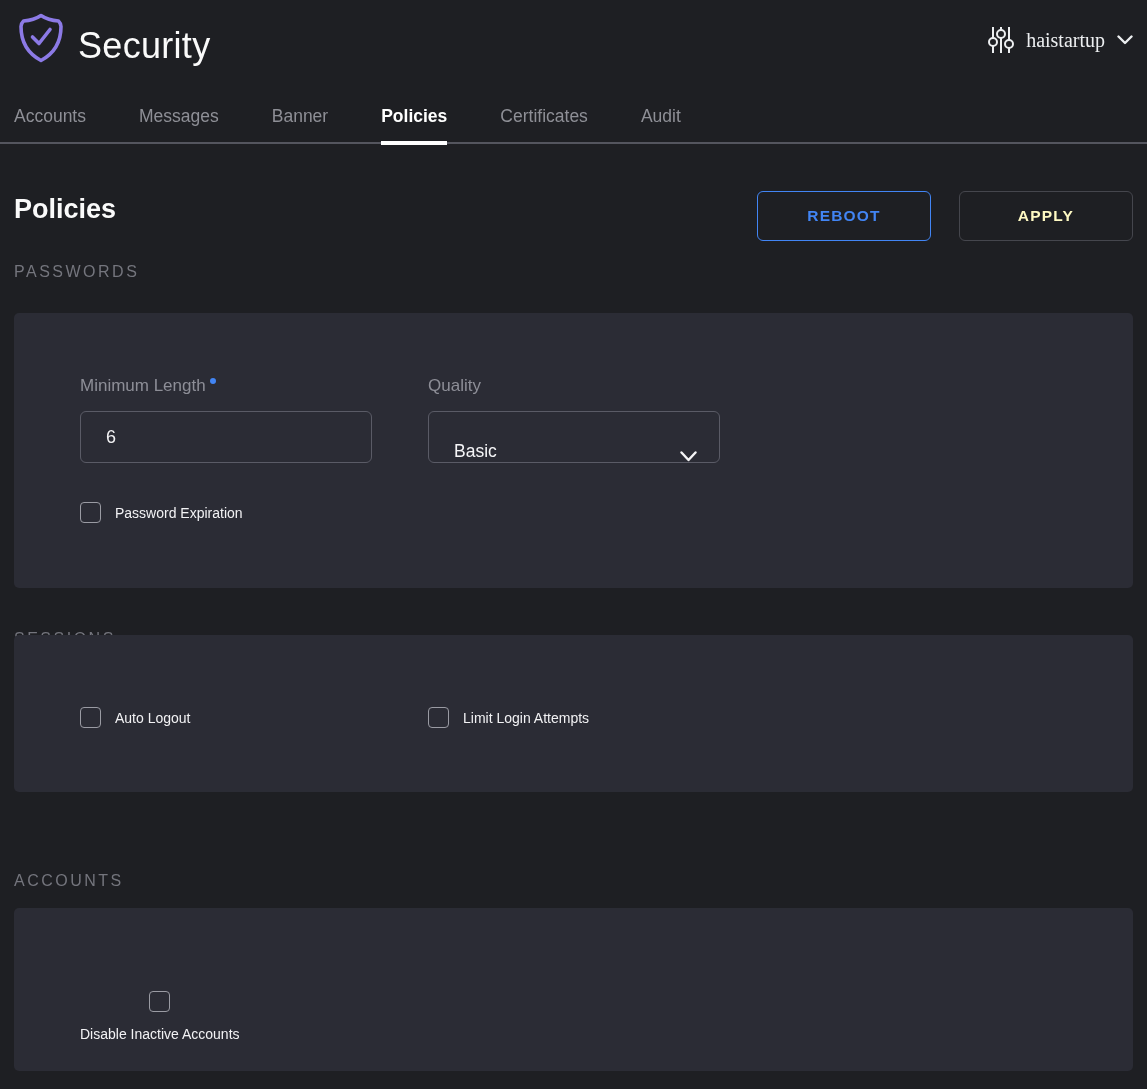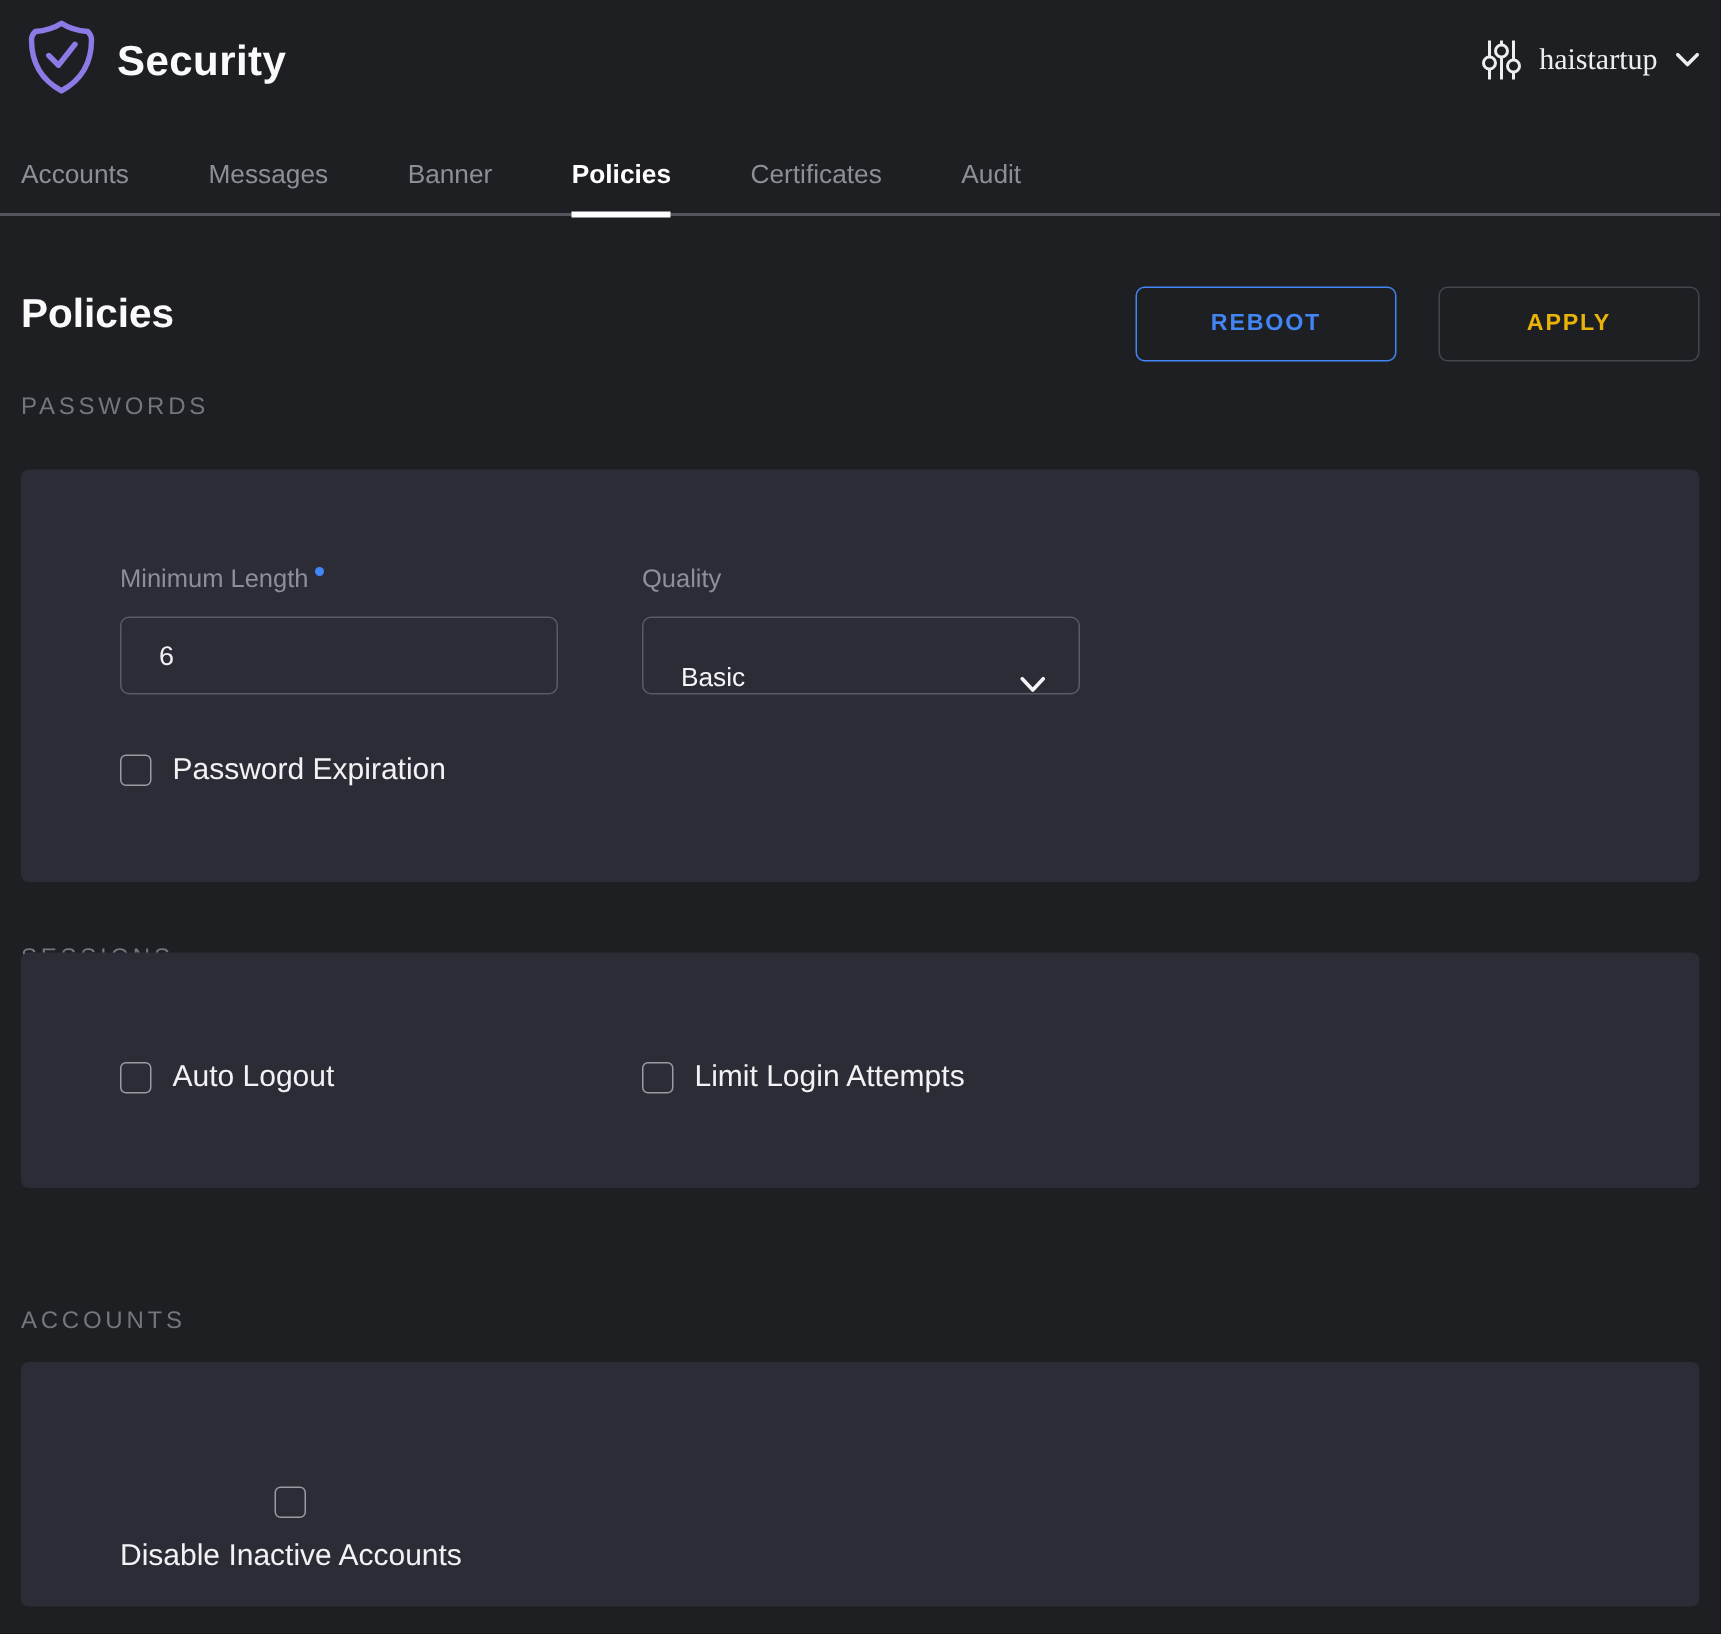"Security" .app-title { font-size: 28px -> 36px; font-weight: bold -> normal }
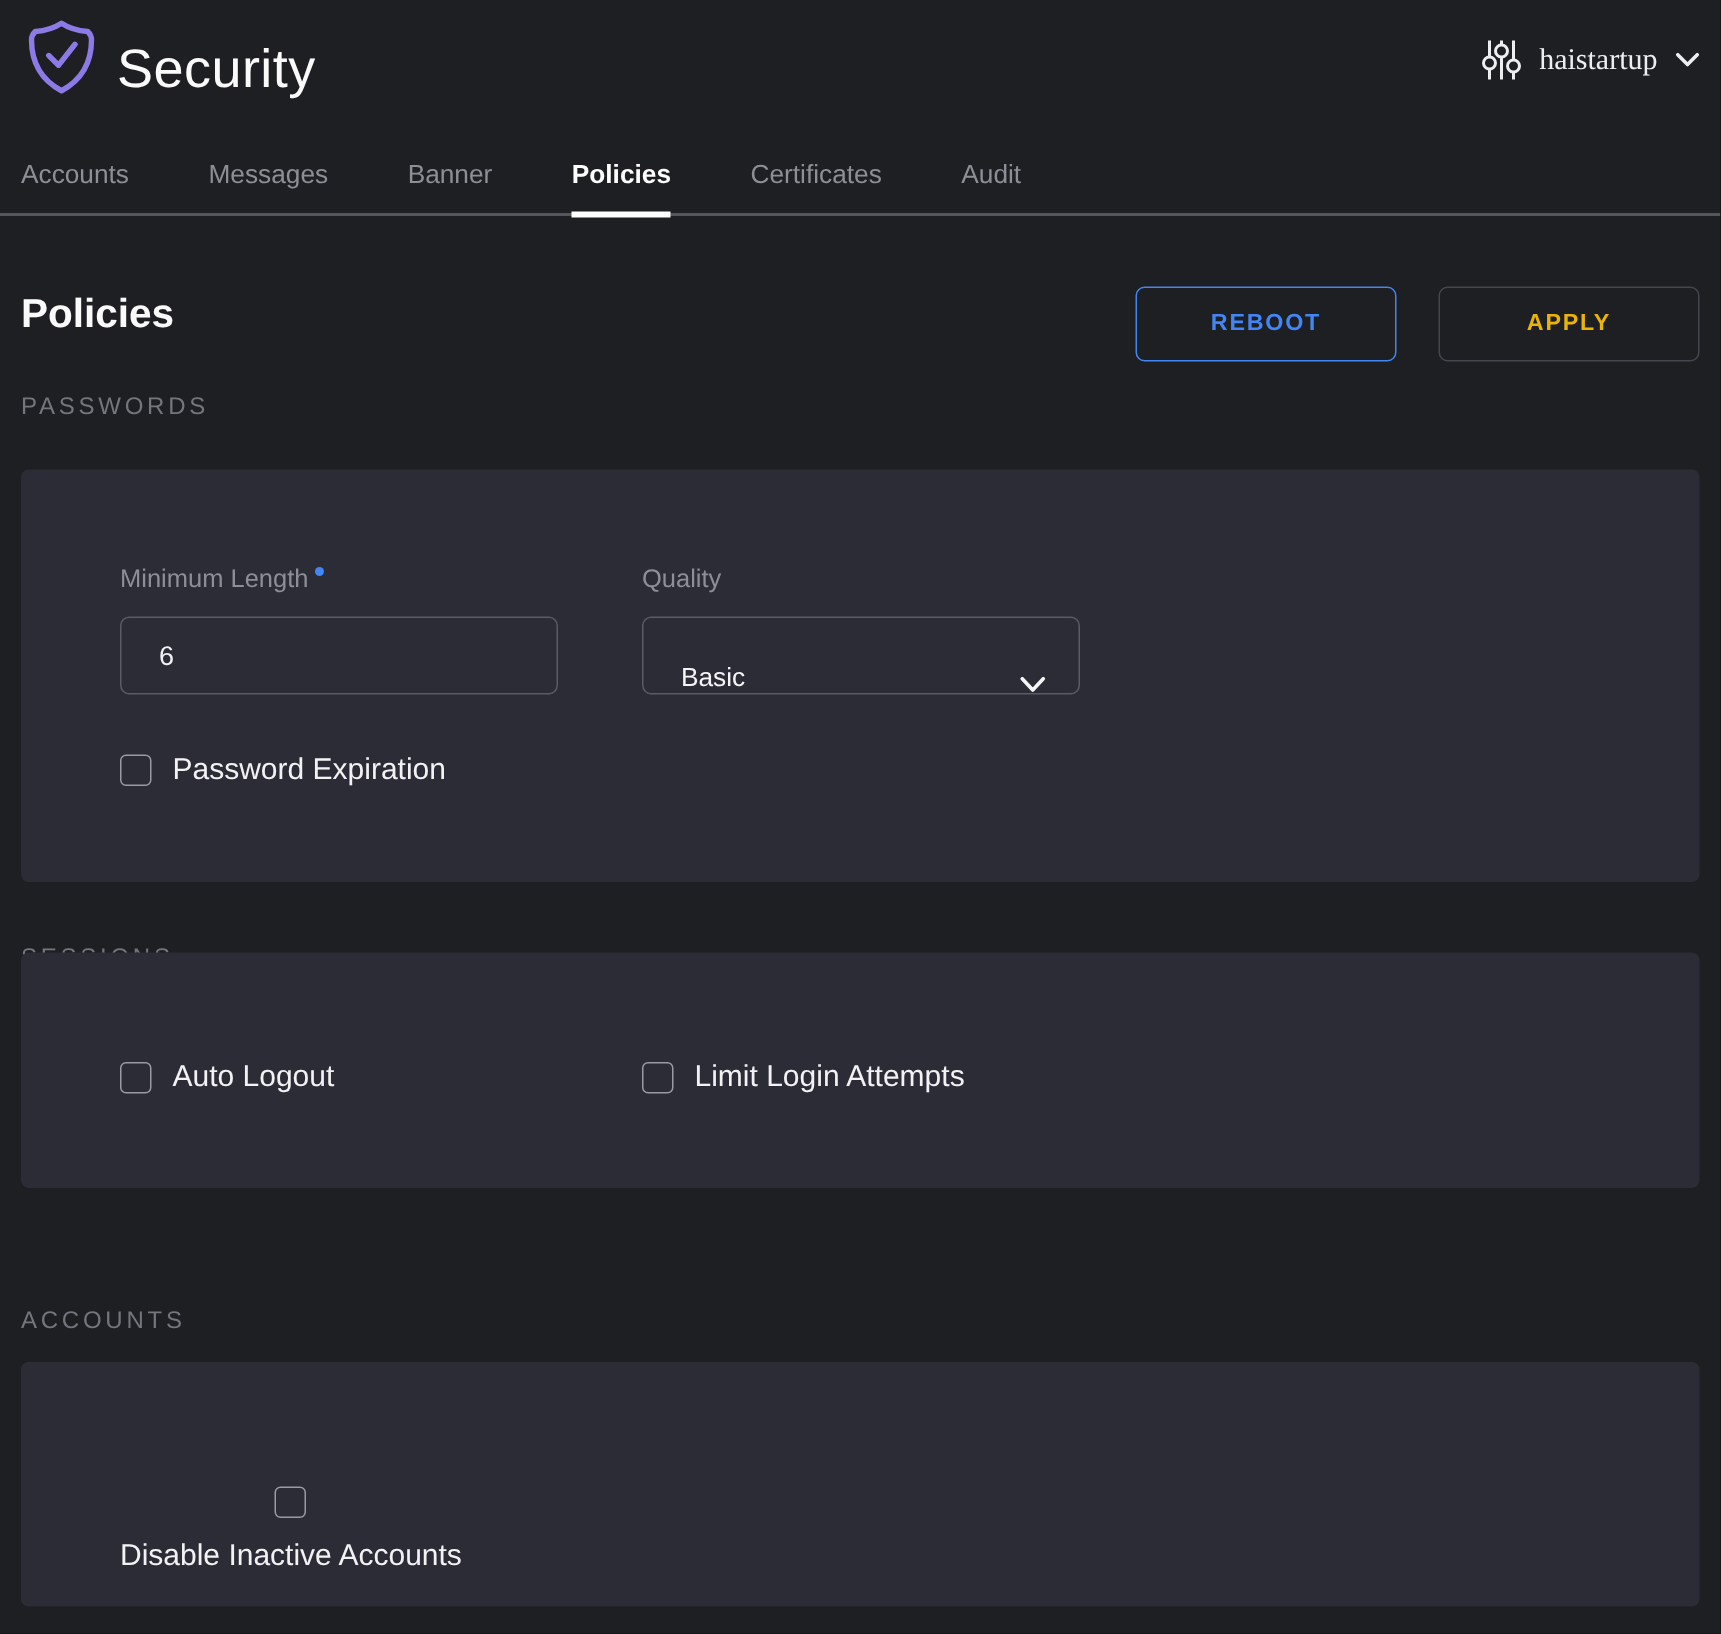"APPLY" .btn-apply { color: #eab308 -> #fef9c3 }
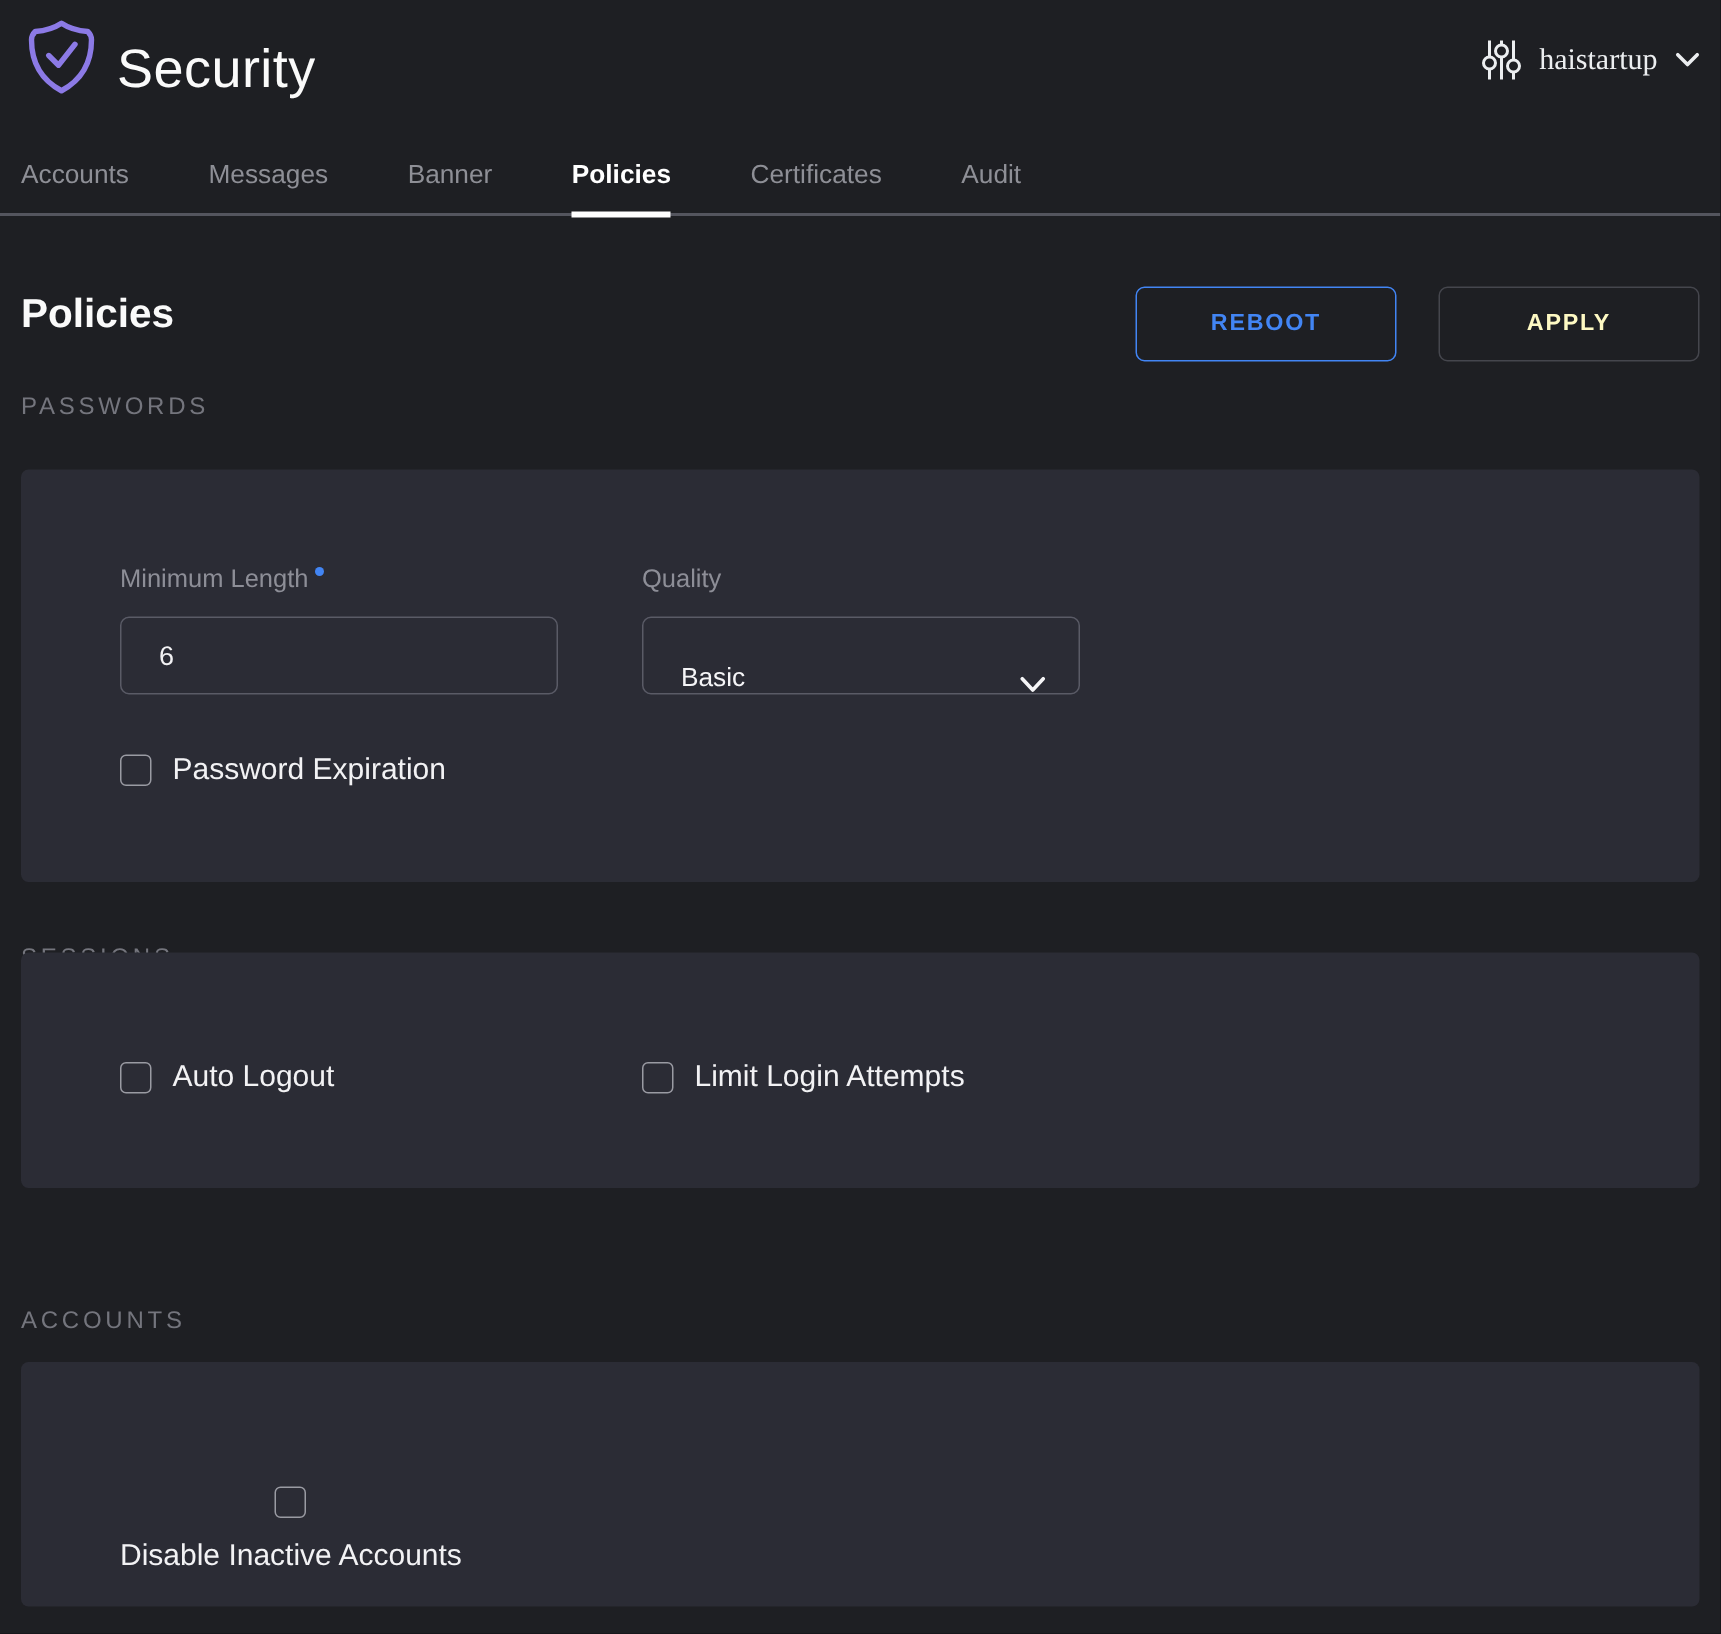"Password Expiration" .check-label { font-size: 20px -> 14px }
